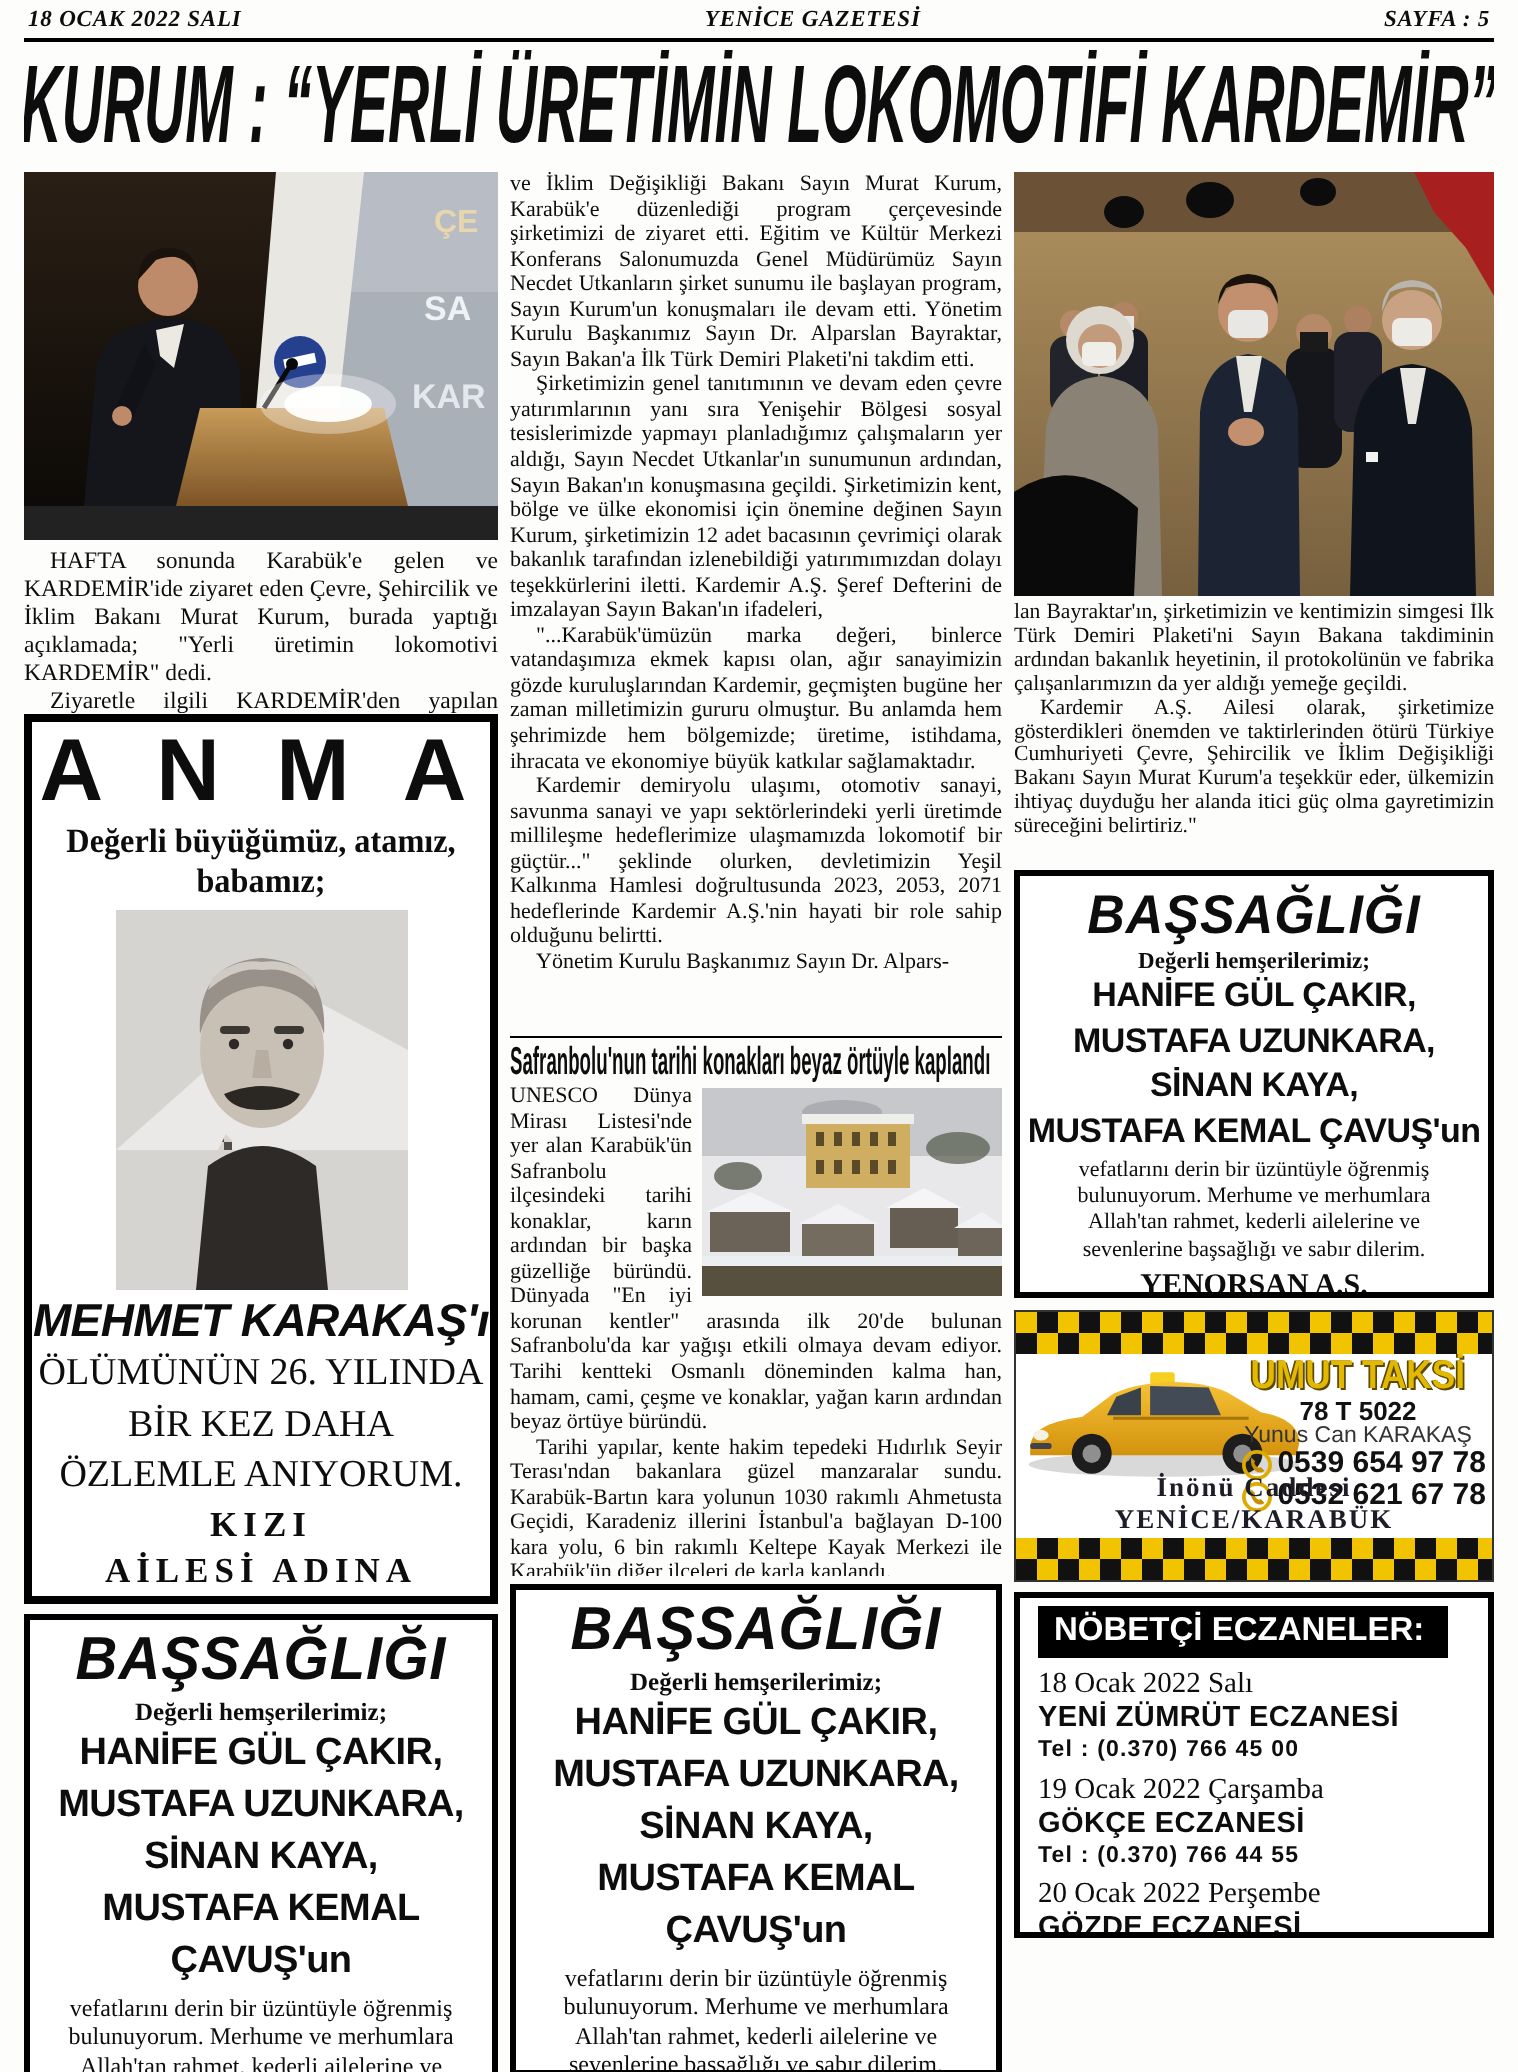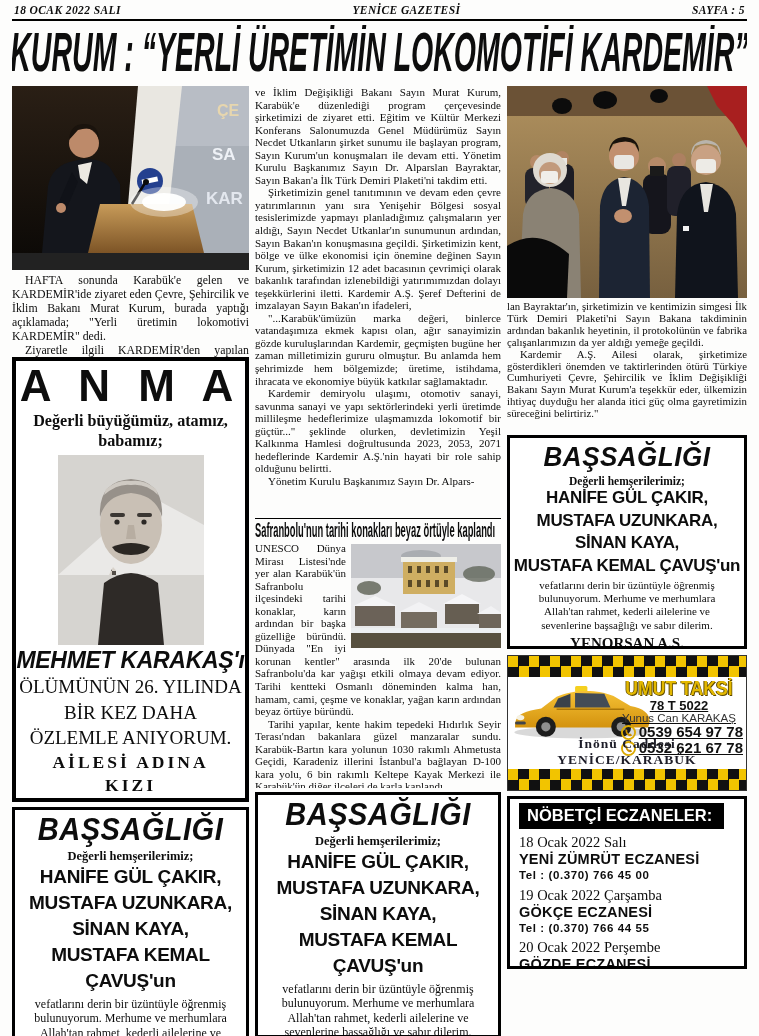"UMUT TAKSİ" .taxi-info { text-decoration: underline -> none }
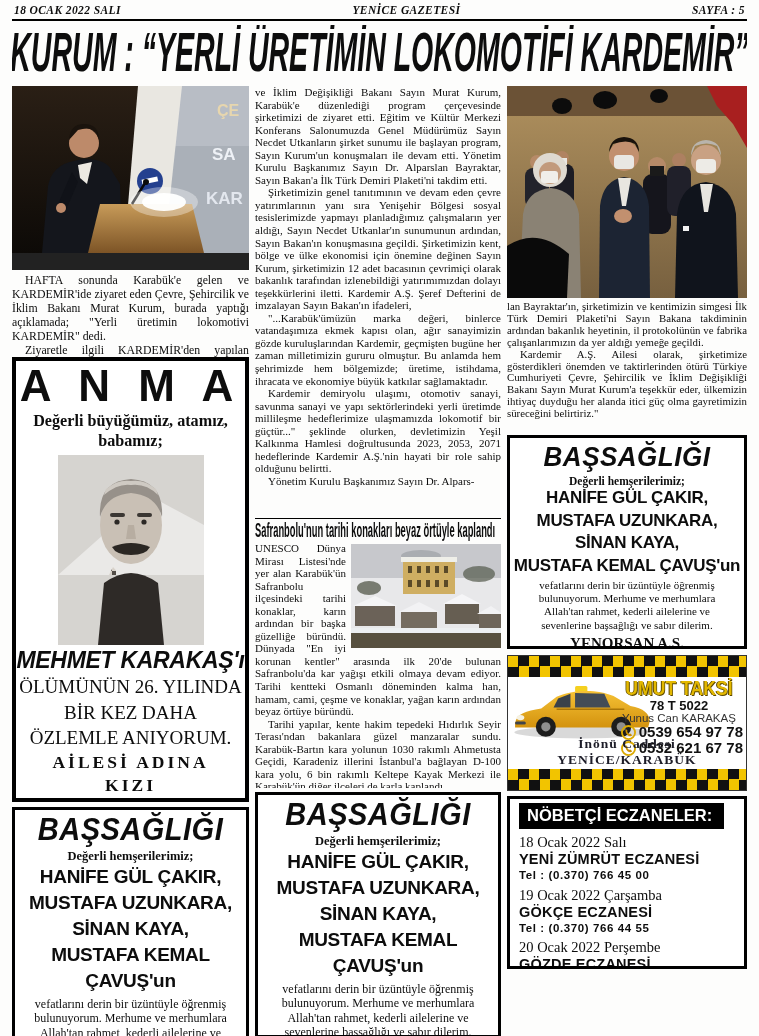"AİLESİ ADINA" div.anma-sig { order: before "KIZI" -> after "KIZI" }
